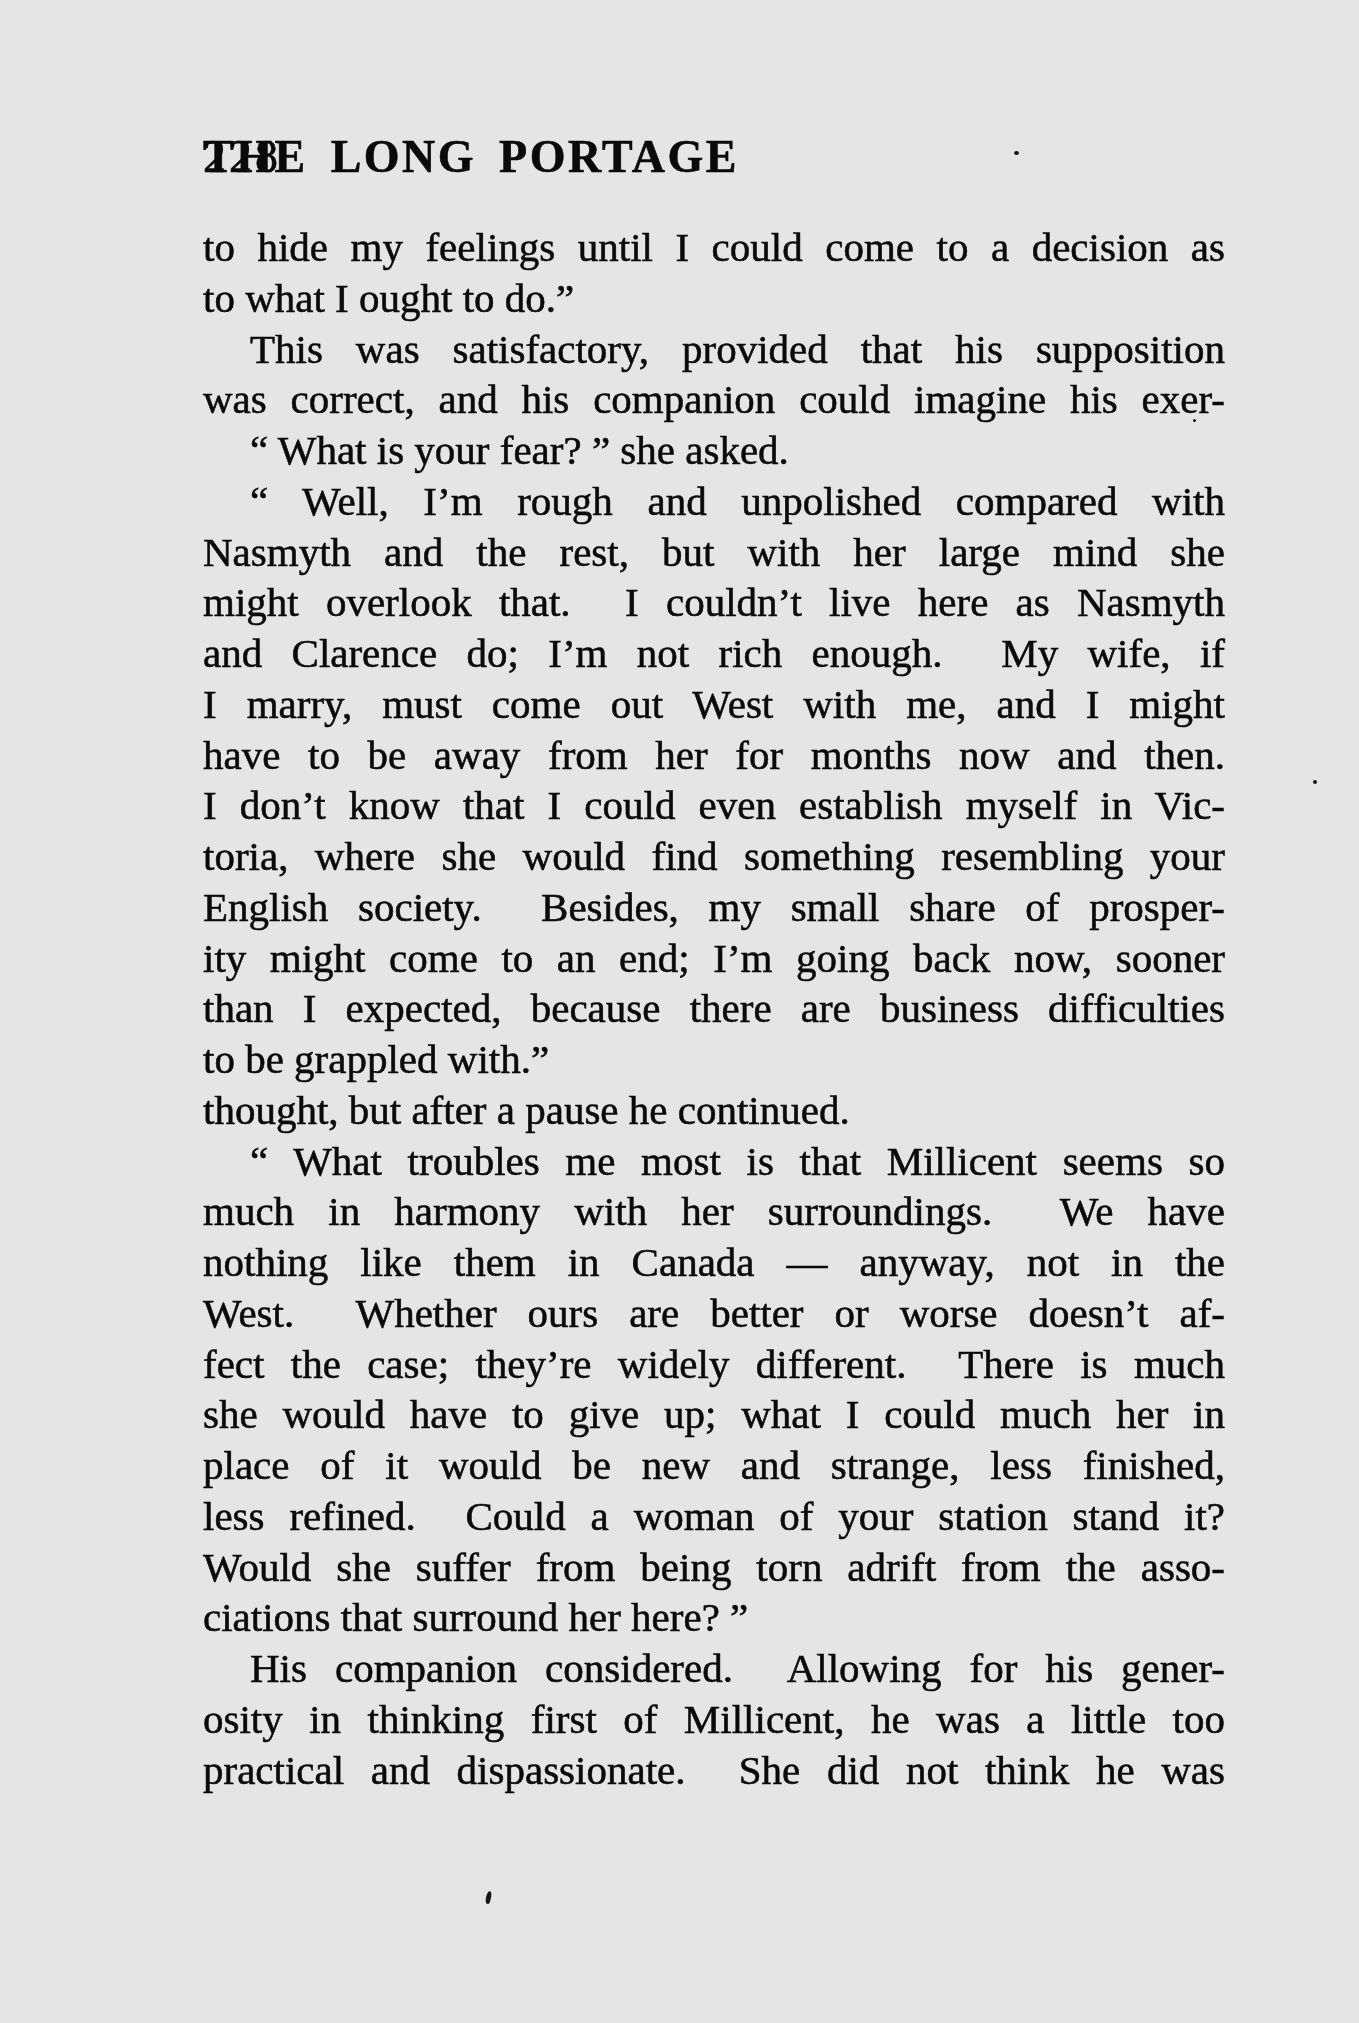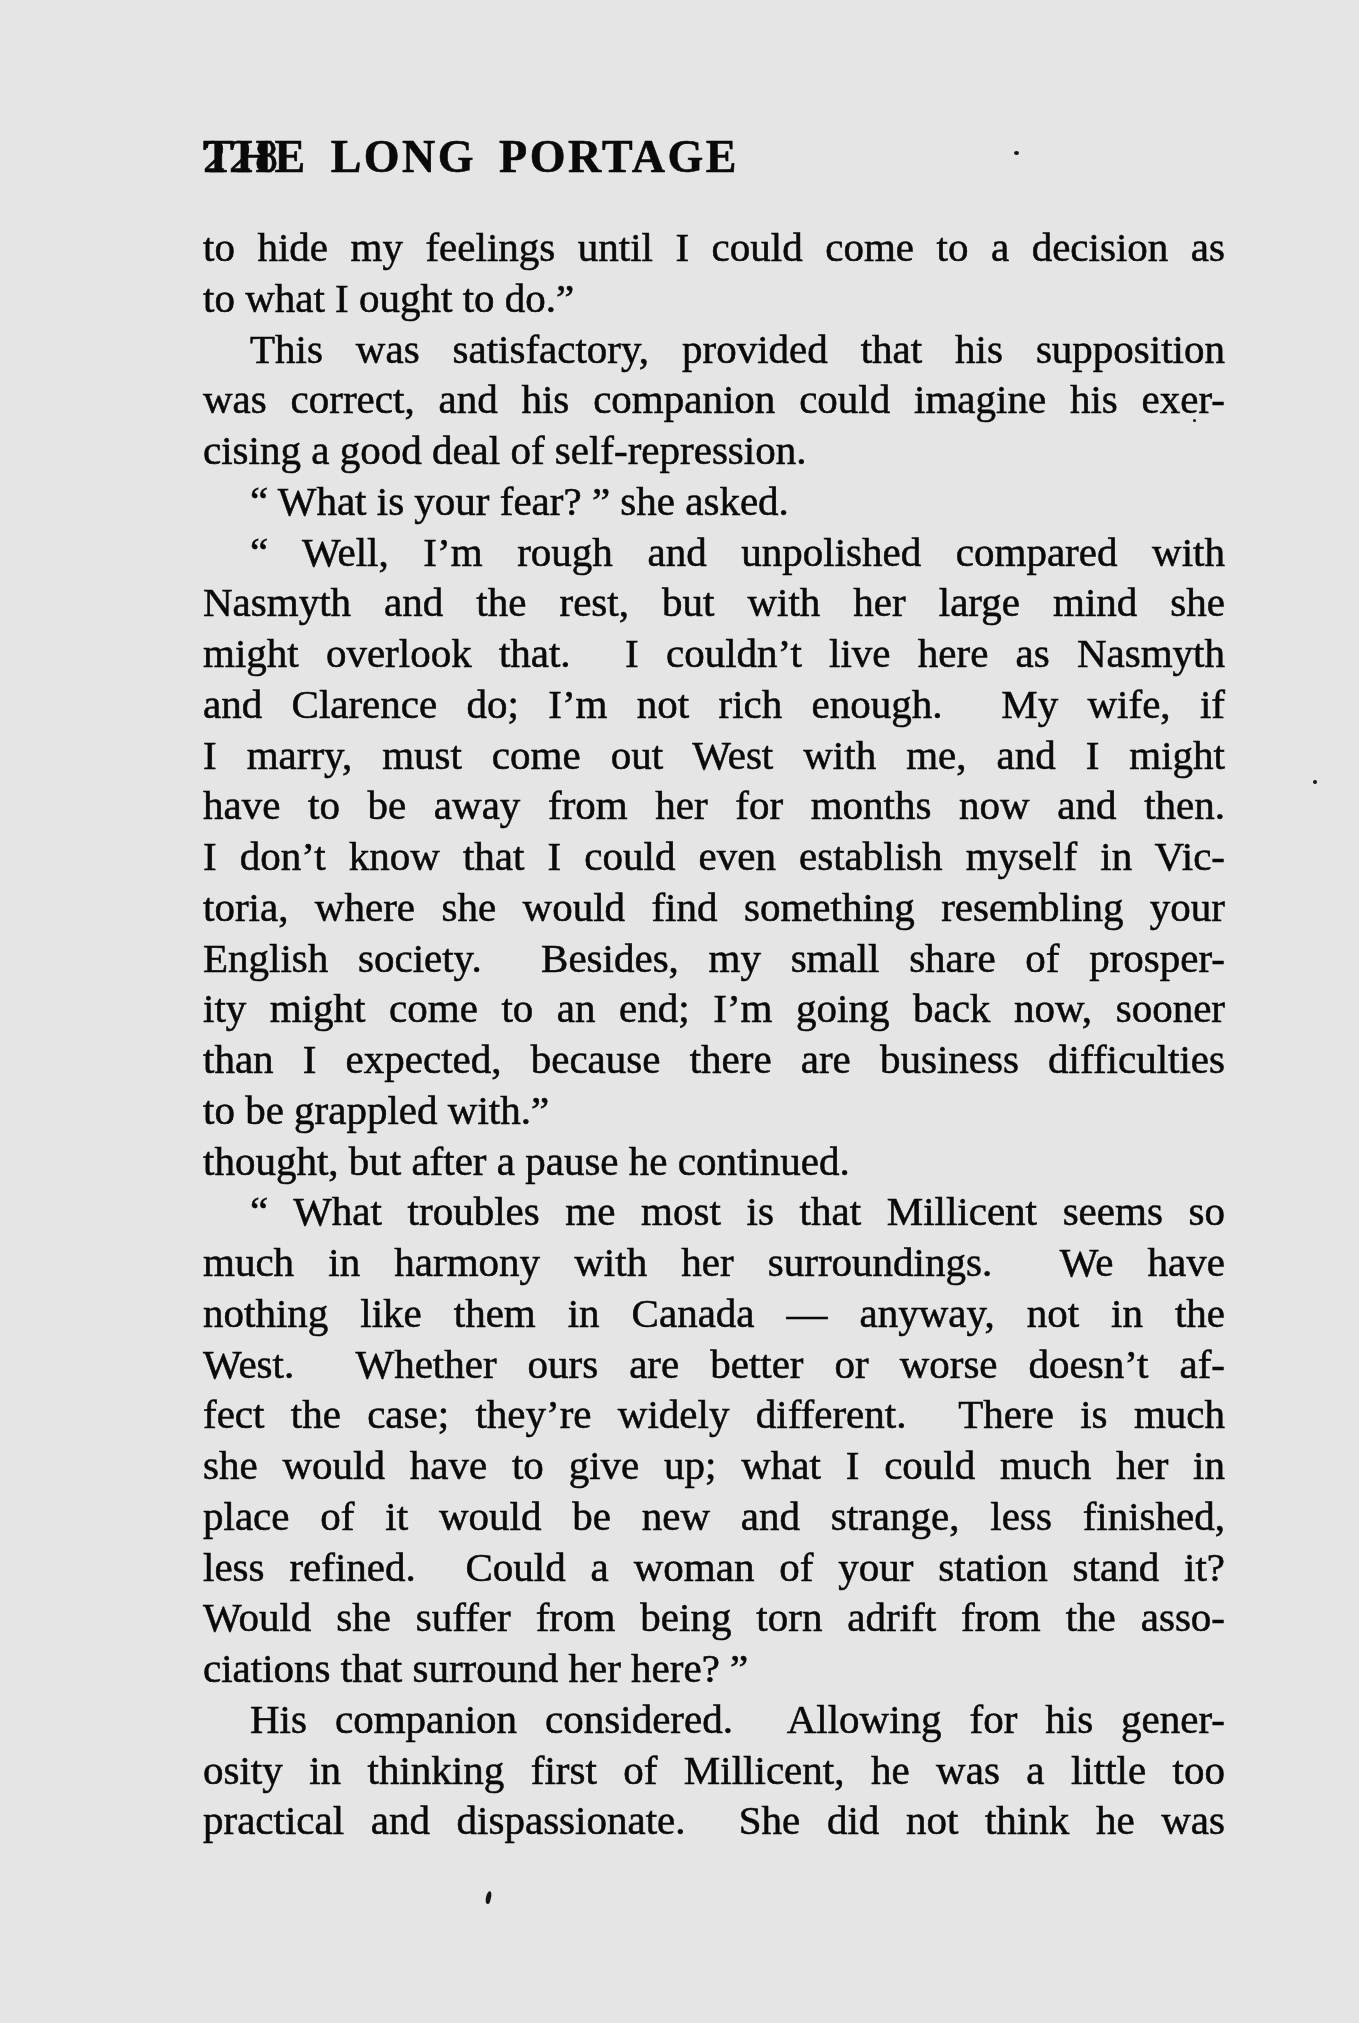"cising a good deal of" div.line { html: <div>cising a good deal of self-repression.</div> -> none }
